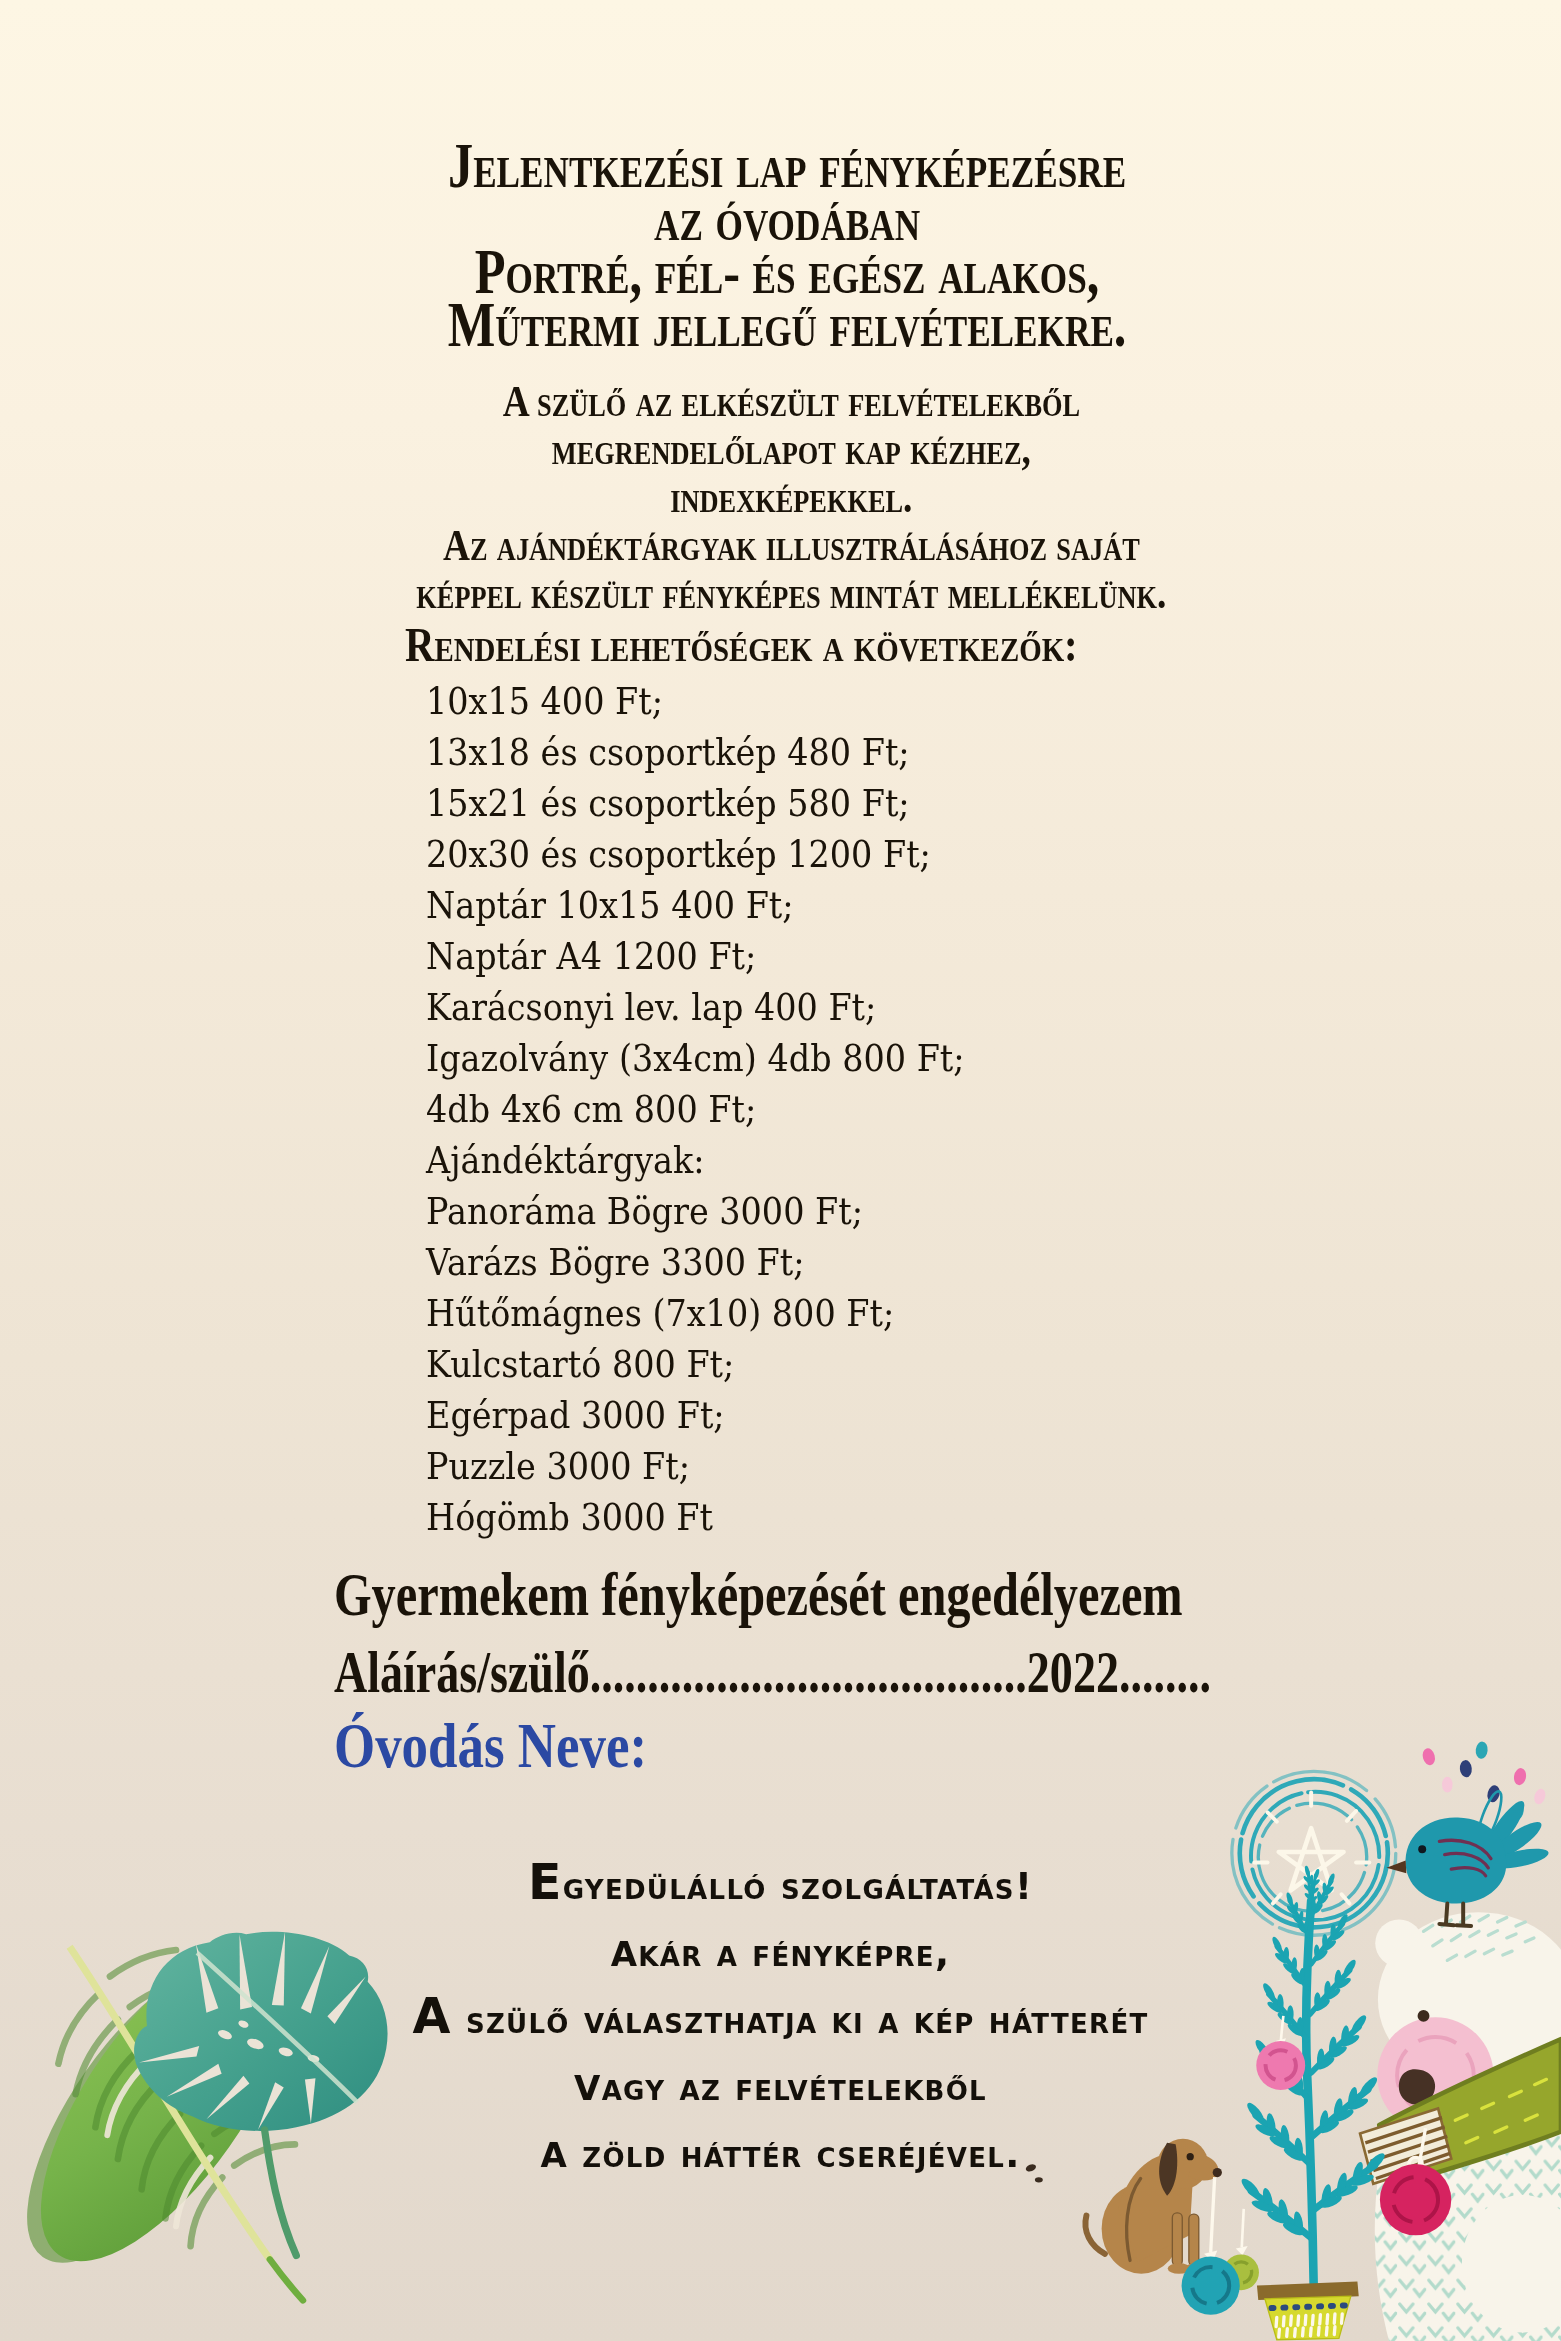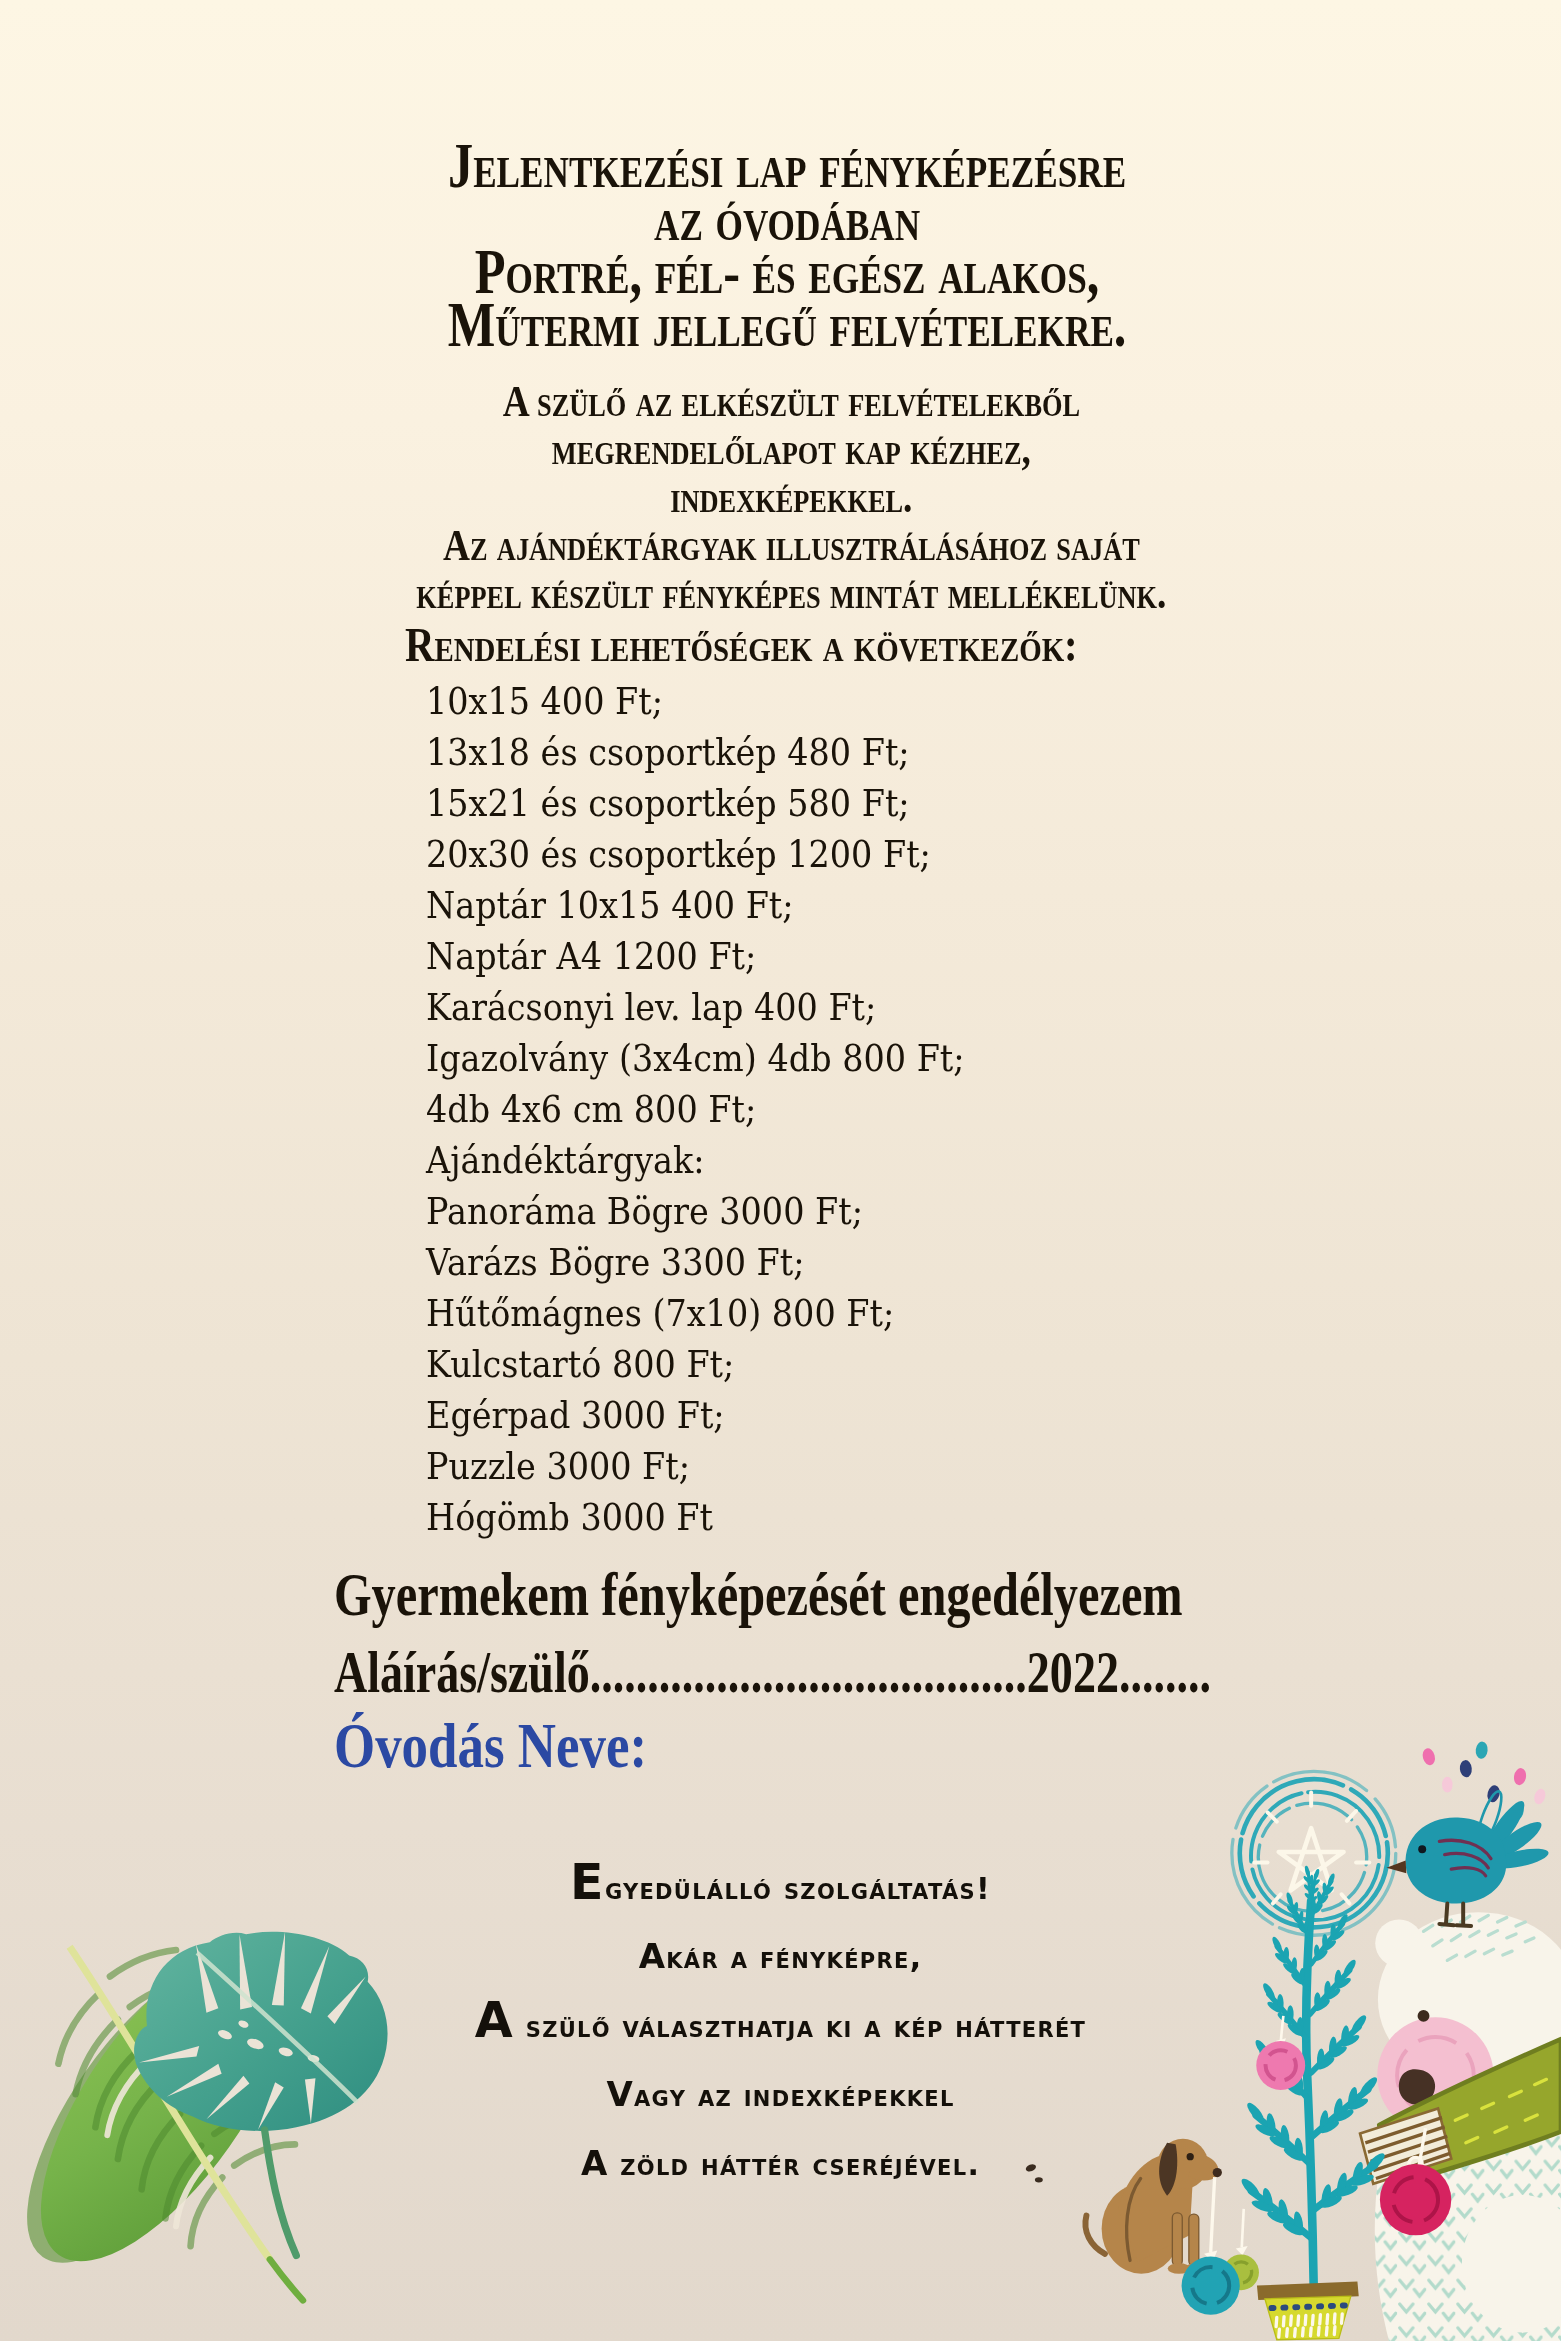"Egyedülálló szolgáltatás!" .promo-block { font-size: 30px -> 37px }
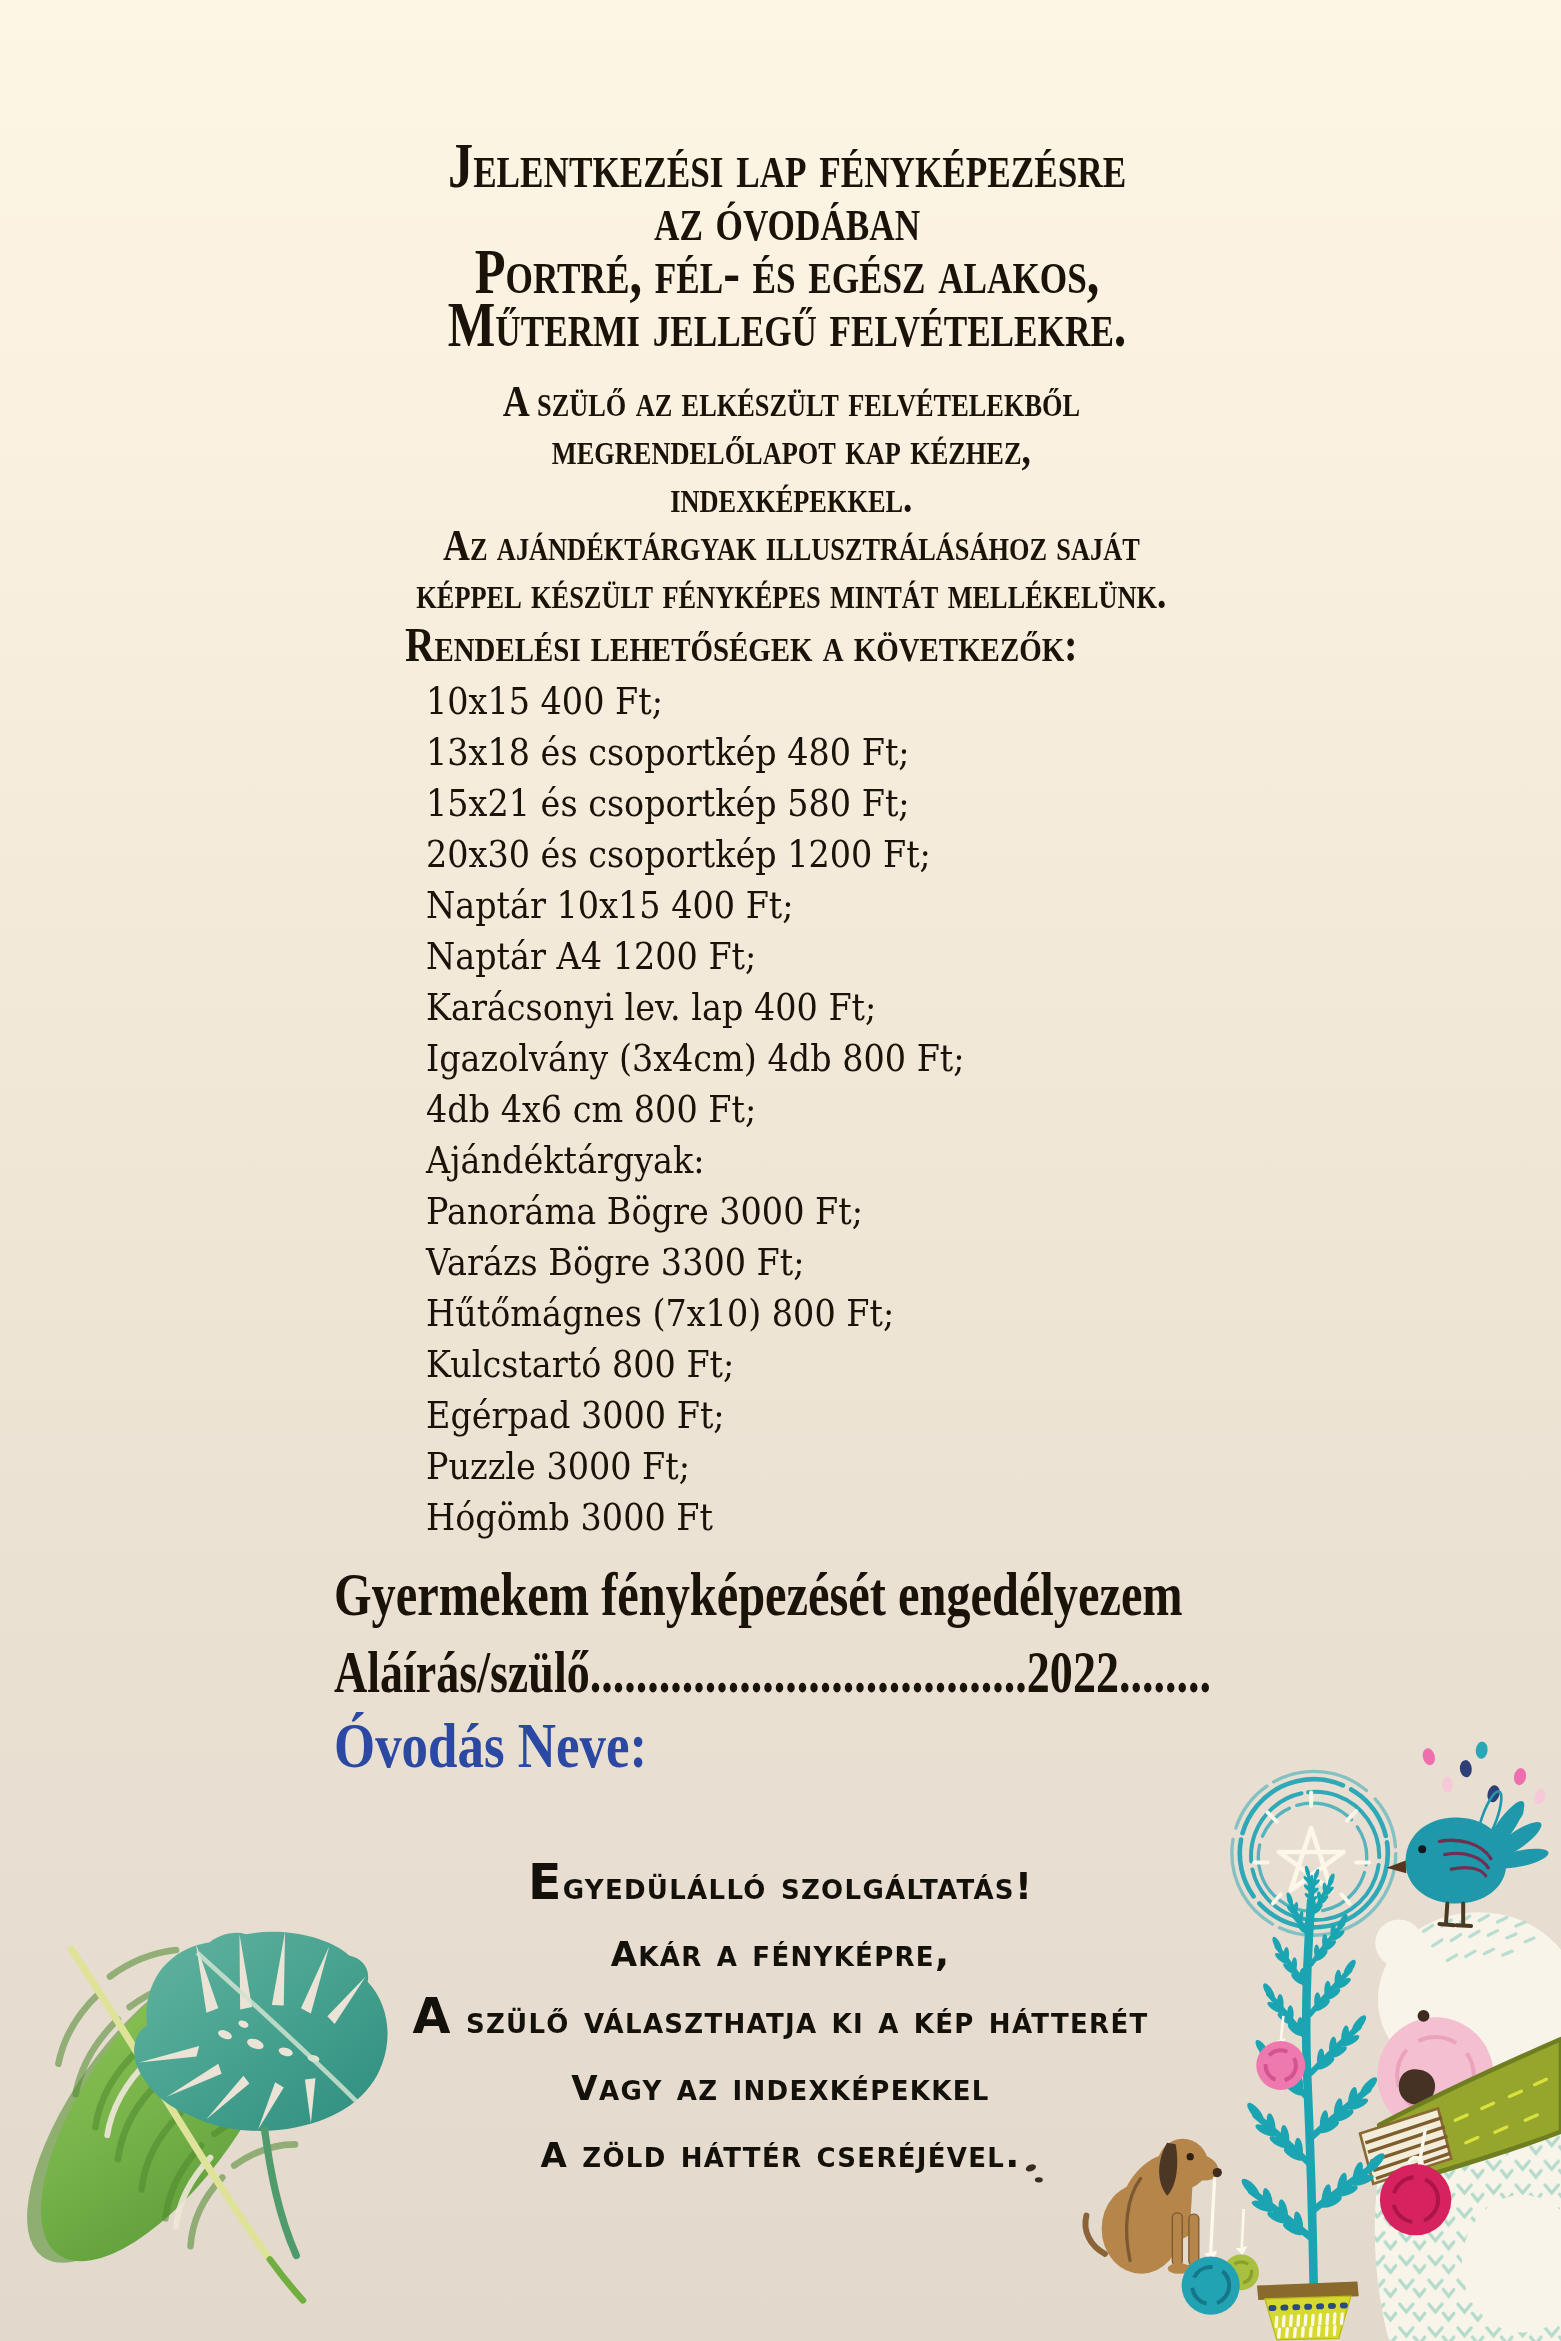"vagy az indexképekkel" div { text: indexképekkel -> felvételekből }
